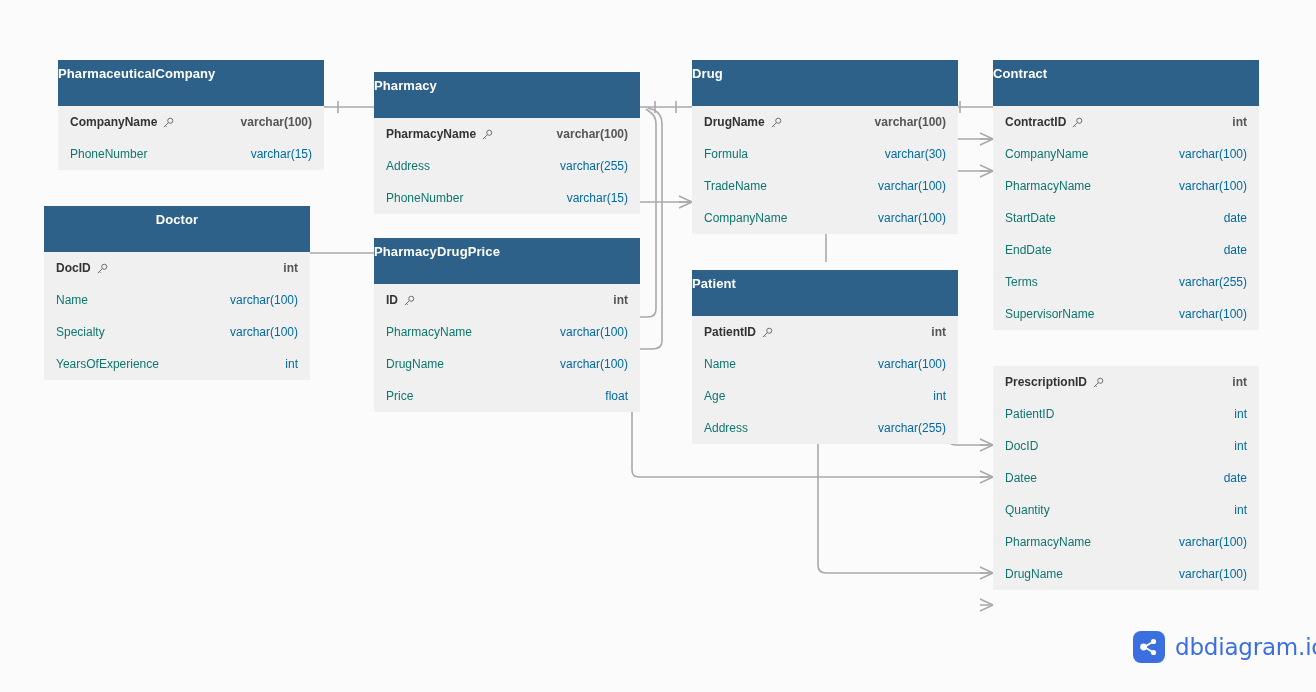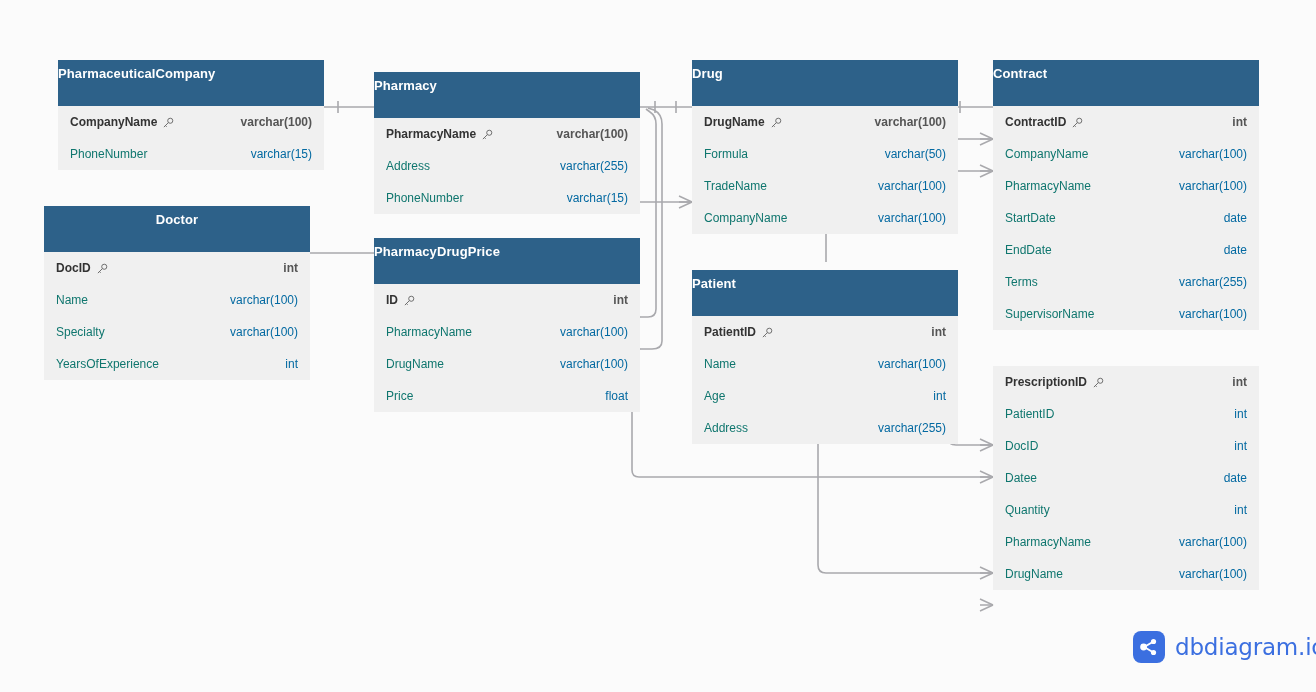"varchar(50)" span.ftype { text: 50 -> 30 }
